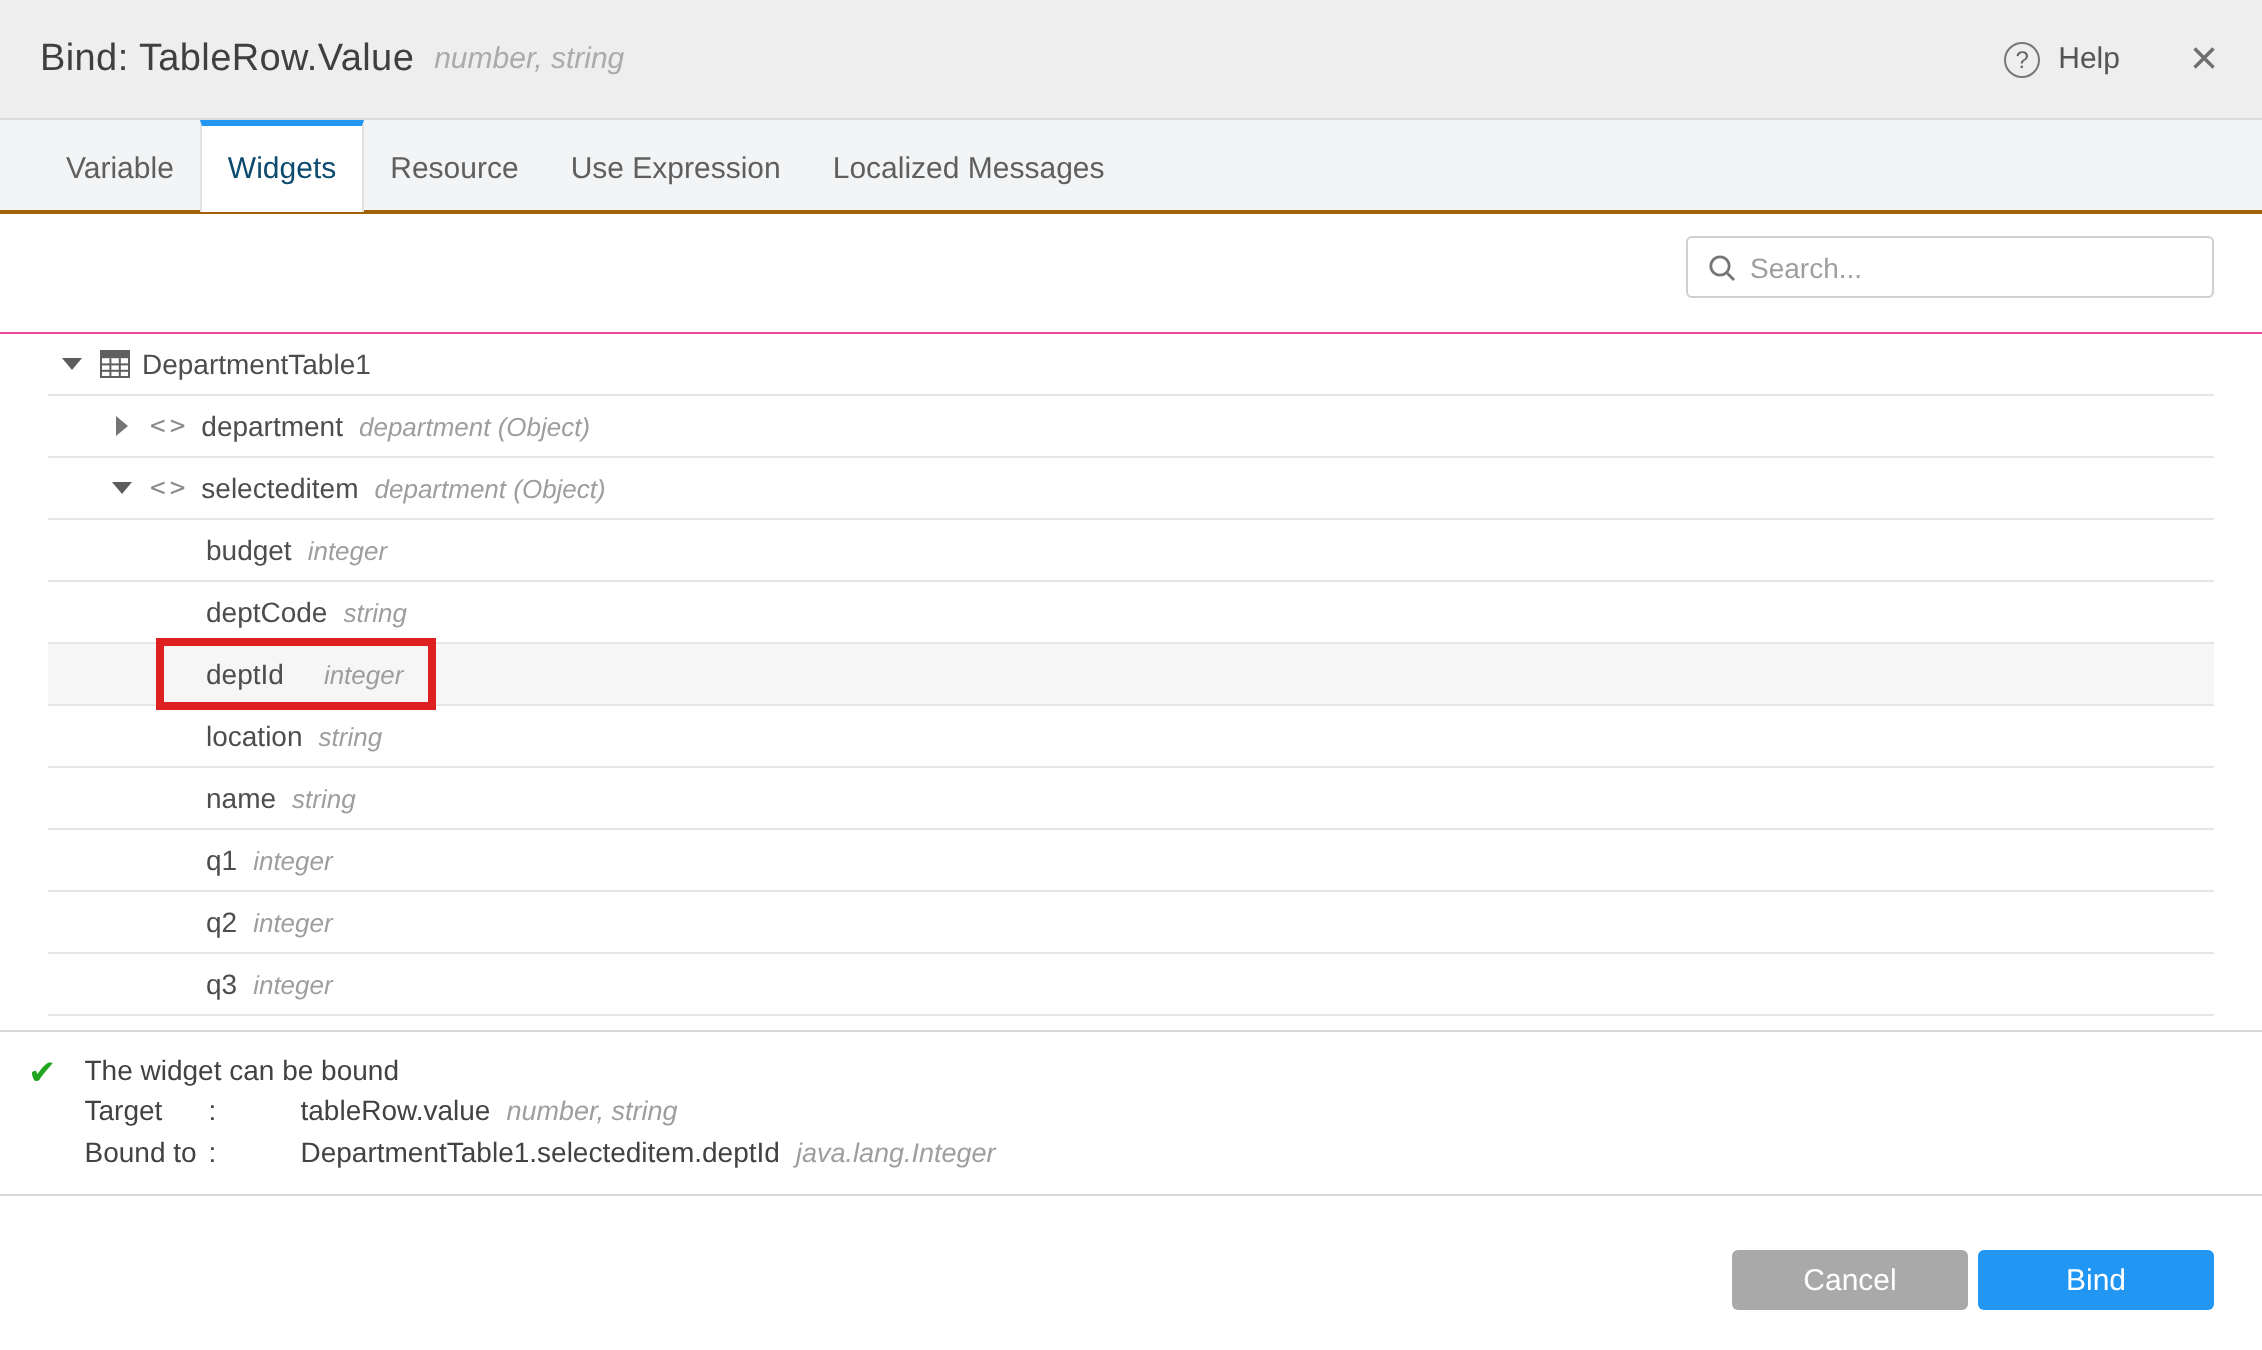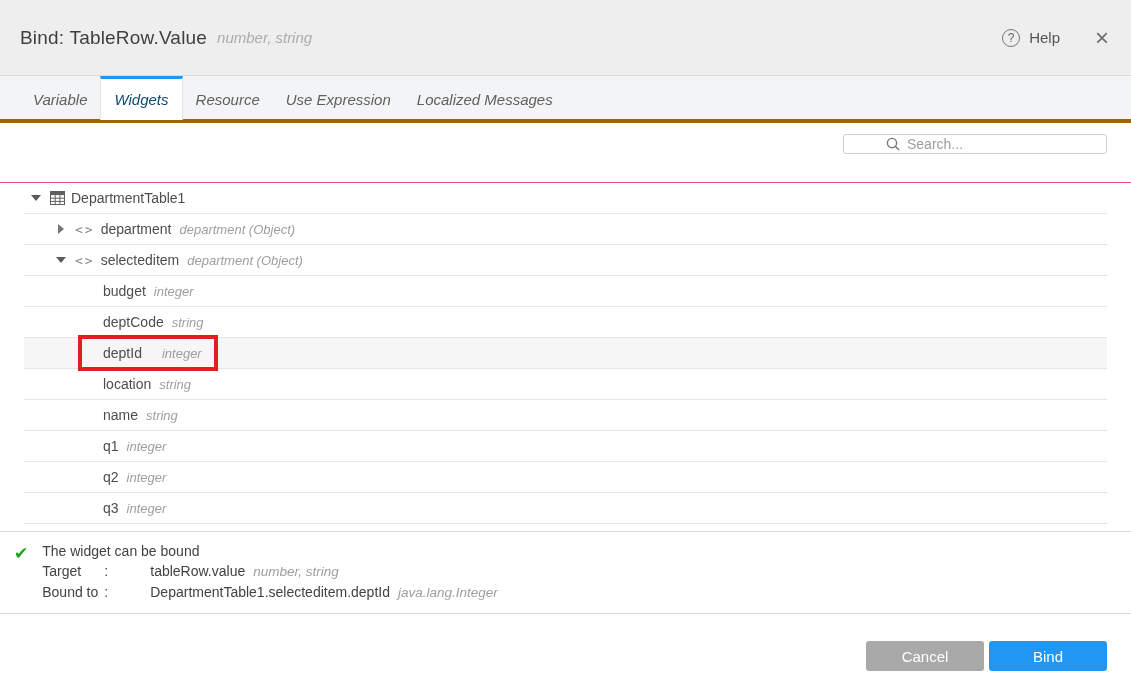"Bind: TableRow.Value" .dlg-header { height: 76px -> 60px }
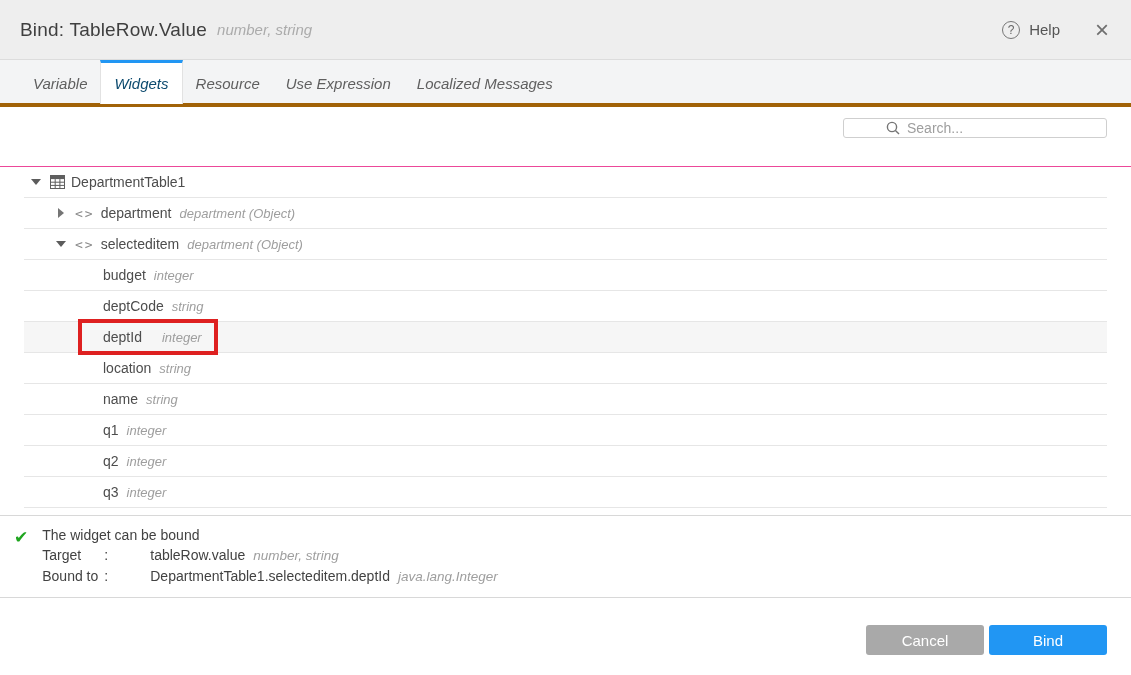"Variable" .tab-bar { border-bottom: 4px solid #a16207 -> 2px solid #a16207; font-style: italic -> none }
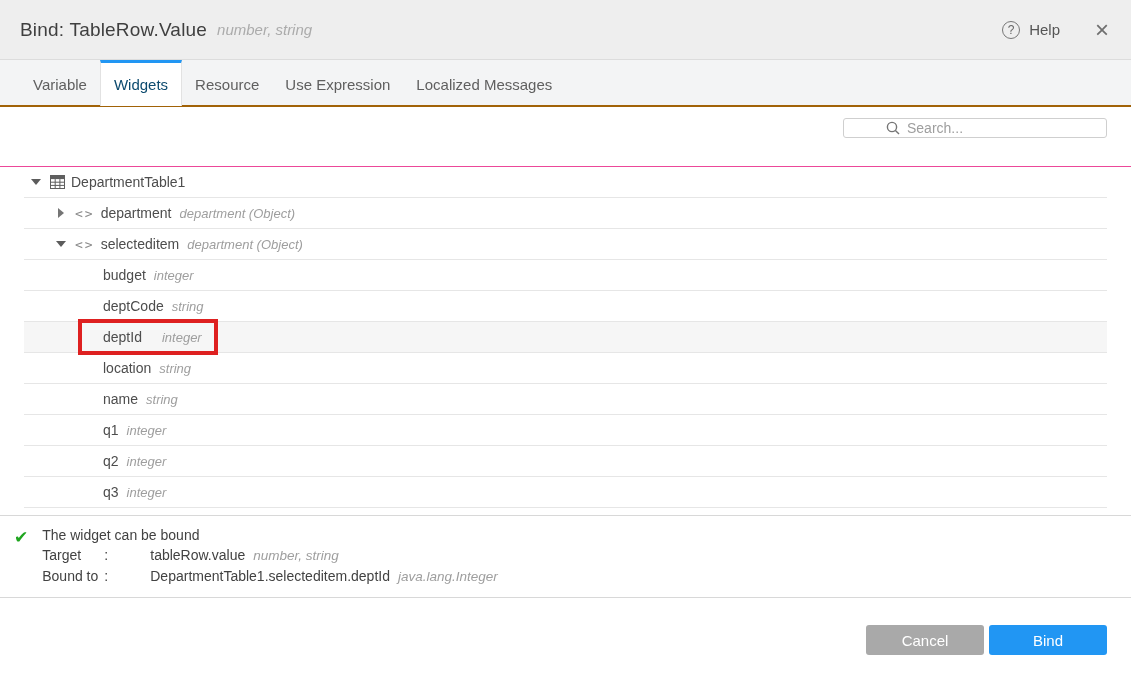"Search..." .search-box { height: 20px -> 31px; padding-left: 32px -> none }
